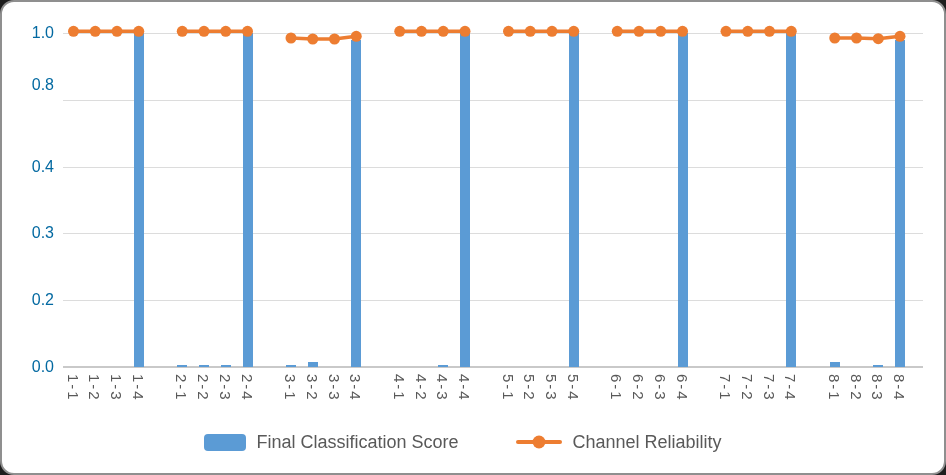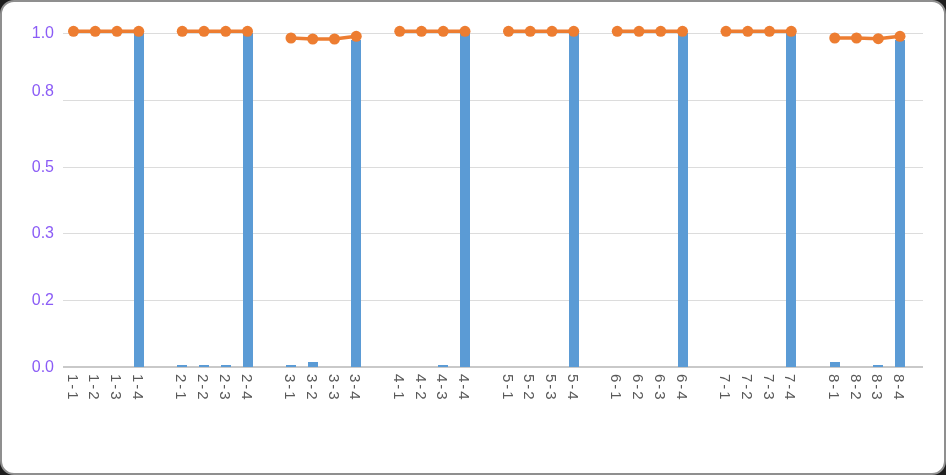"1.0" .ytick { color: #8b5cf6 -> #0369a1 }
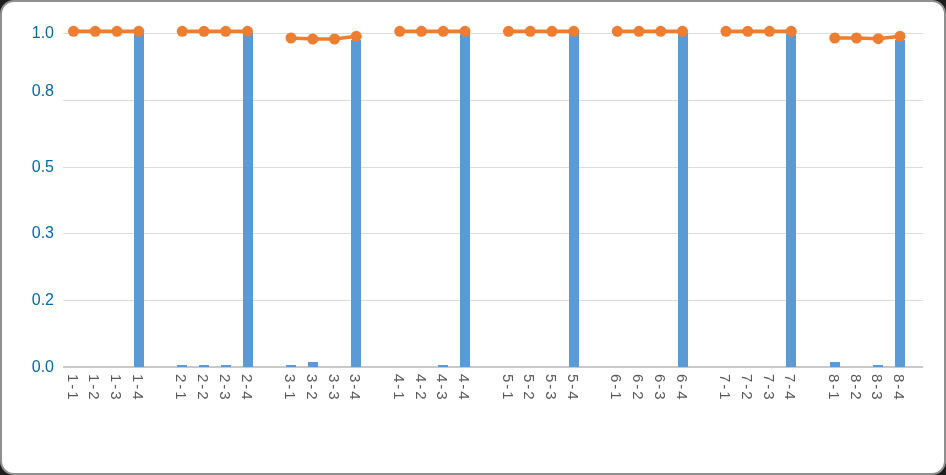"0.8" div.ytick { top: 80px -> 74px }
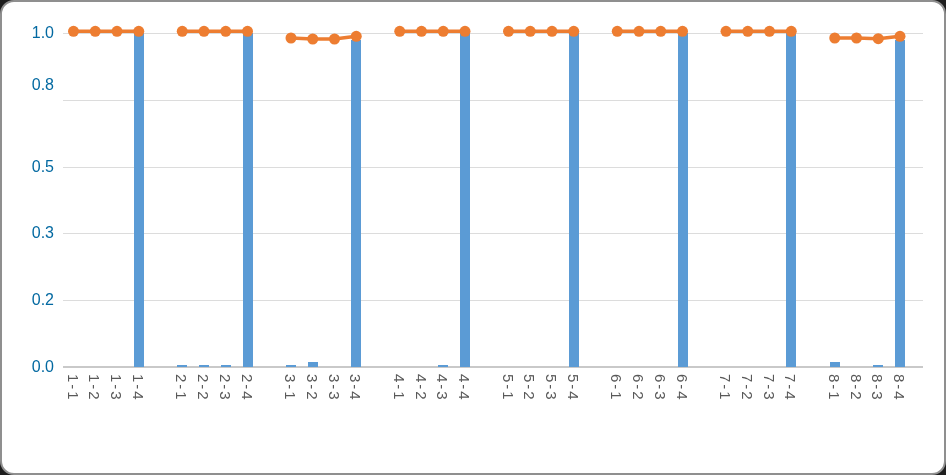"0.5" div.ytick { text: 0.5 -> 0.4 }
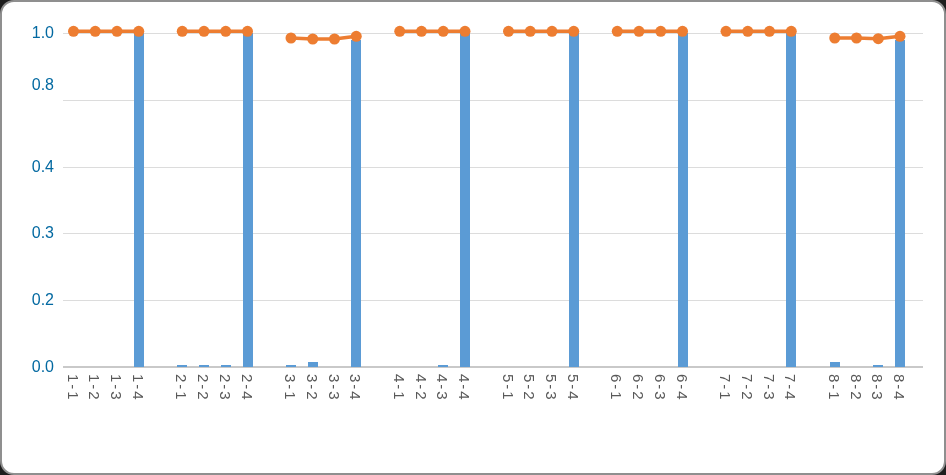"Final Classification Score" div.legend { html: none -> <div> <div> <span></span> <span>Final Classification Score</span> </div> <div> <span> <span></span> </span> <span>Channel Reliability</span> </div> </div> }
